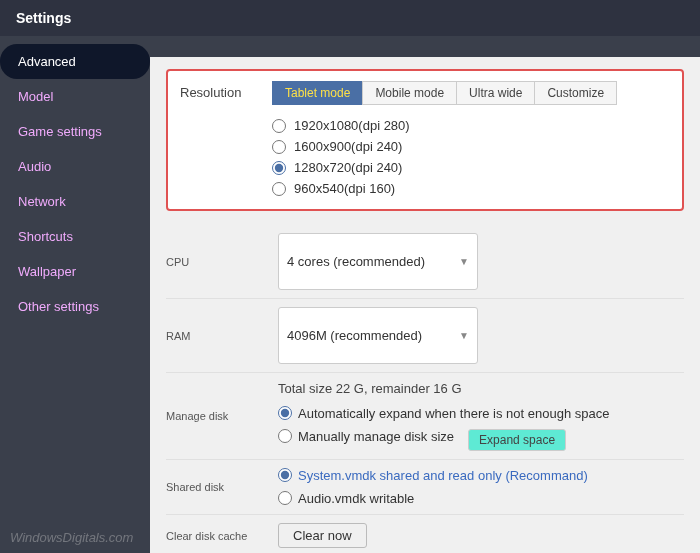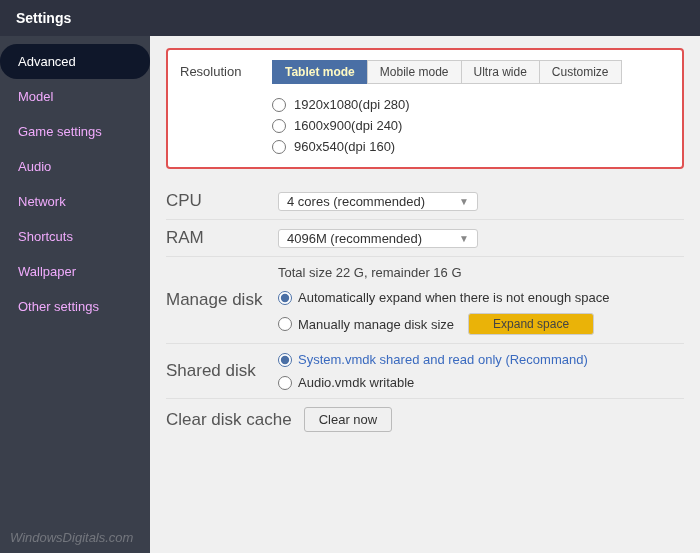"Resolution" .main { margin-top: none -> 21px }
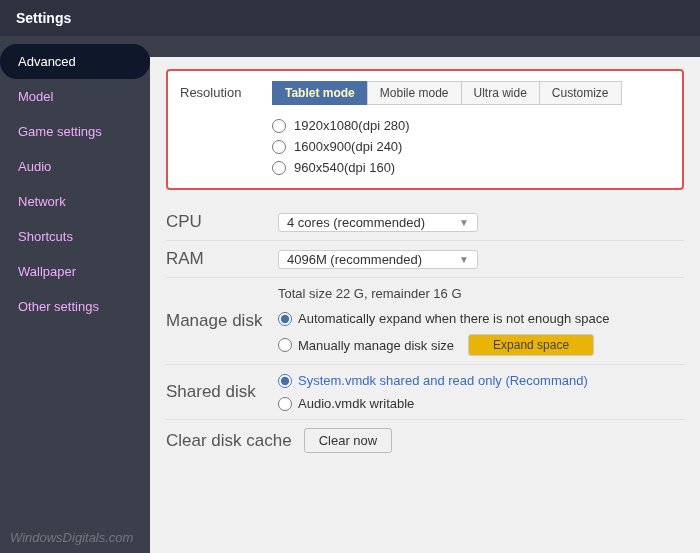"Tablet mode" .mode-btn.active { color: #fef9c3 -> #fde047; font-weight: bold -> none }
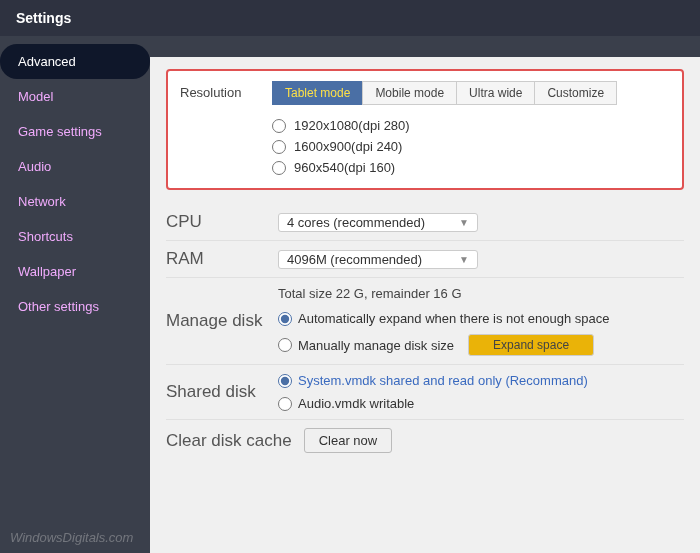"1280x720(dpi 240)" div.radio-option { html: none -> <div> <input> <label>1280x720(dpi 240)</label> </div> }
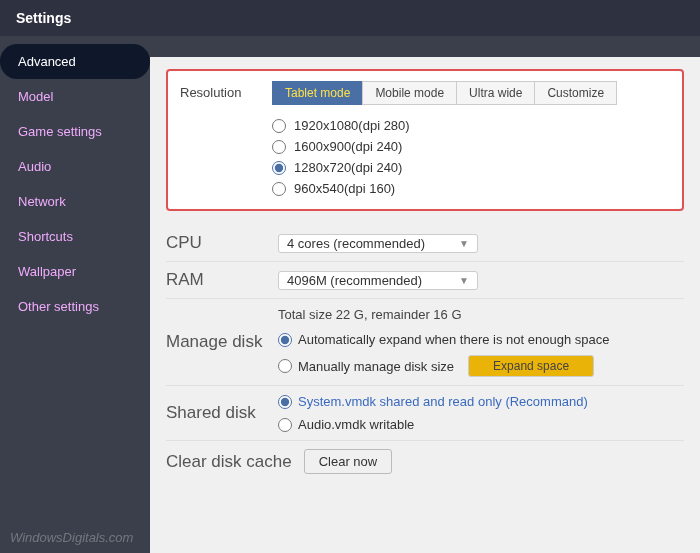"CPU" .row-label { font-size: 17px -> 11px }
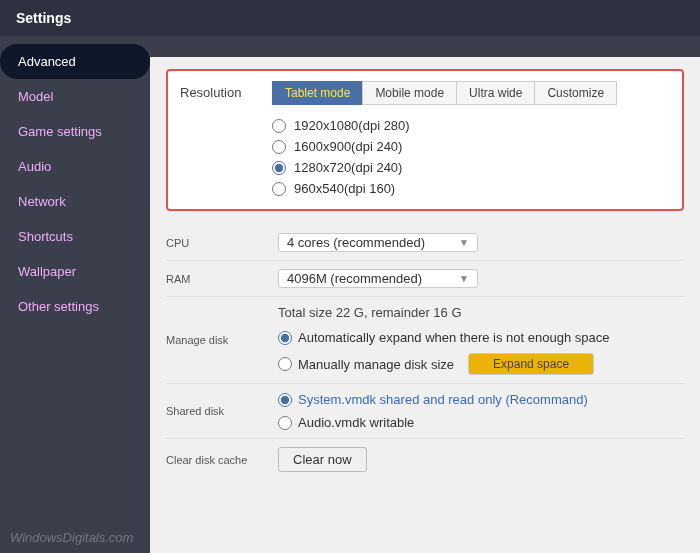"4 cores (recommended)" .select-box { padding: 1px 8px -> 20px 8px }
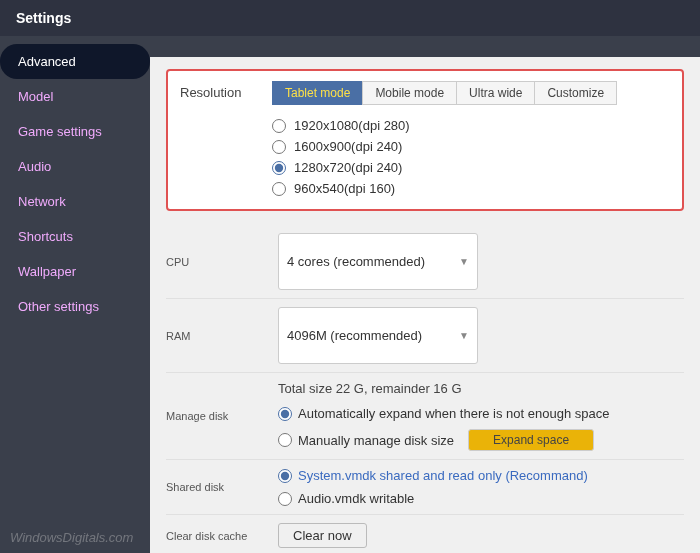"Automatically expand when there is" .radio-inline { align-items: center -> none }
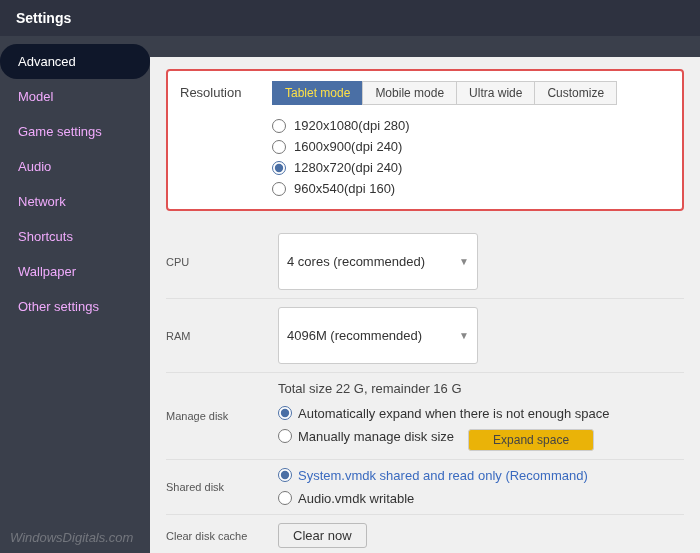"Expand space" .expand-btn { background: #eab308 -> #5eead4; padding: 3px 24px -> 3px 10px }
